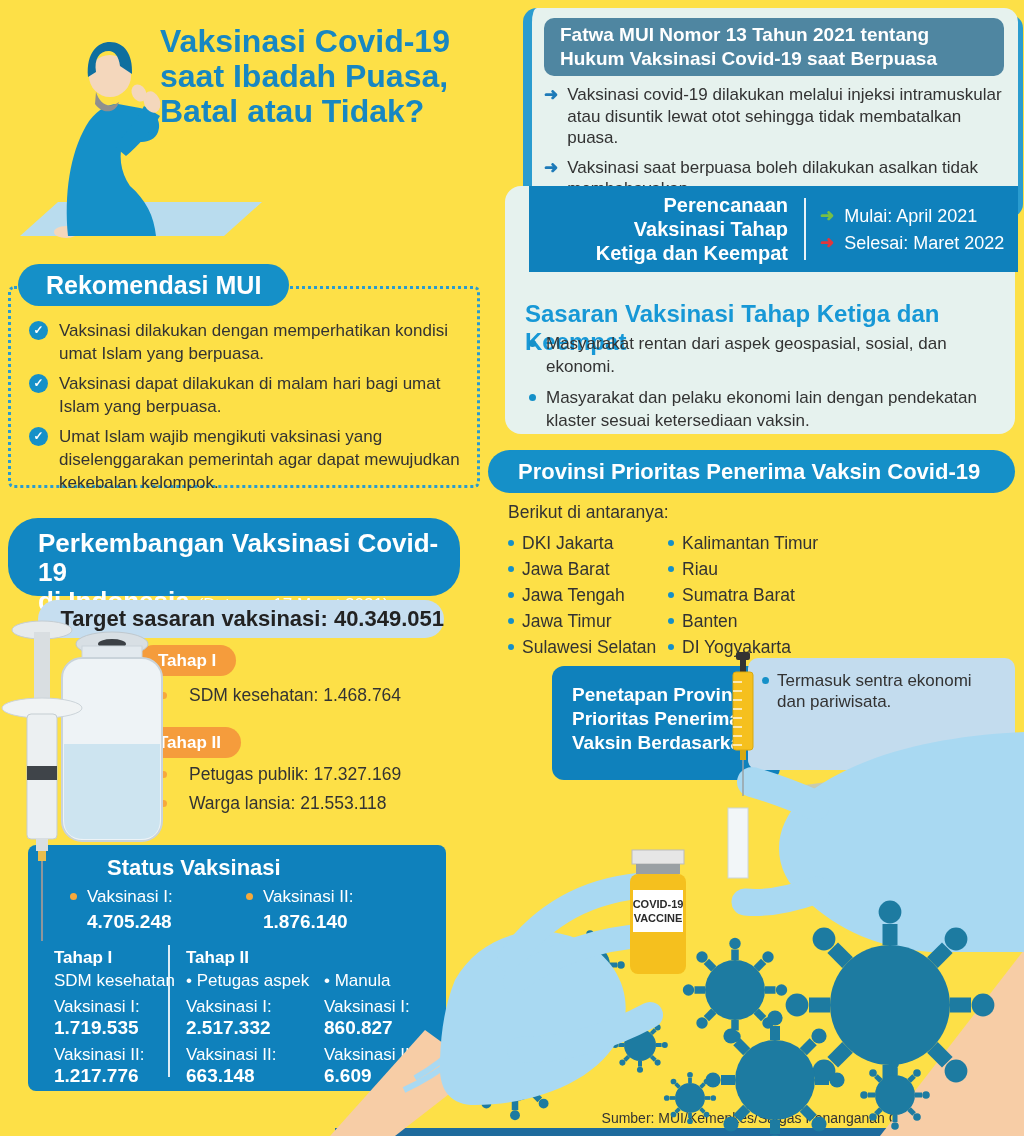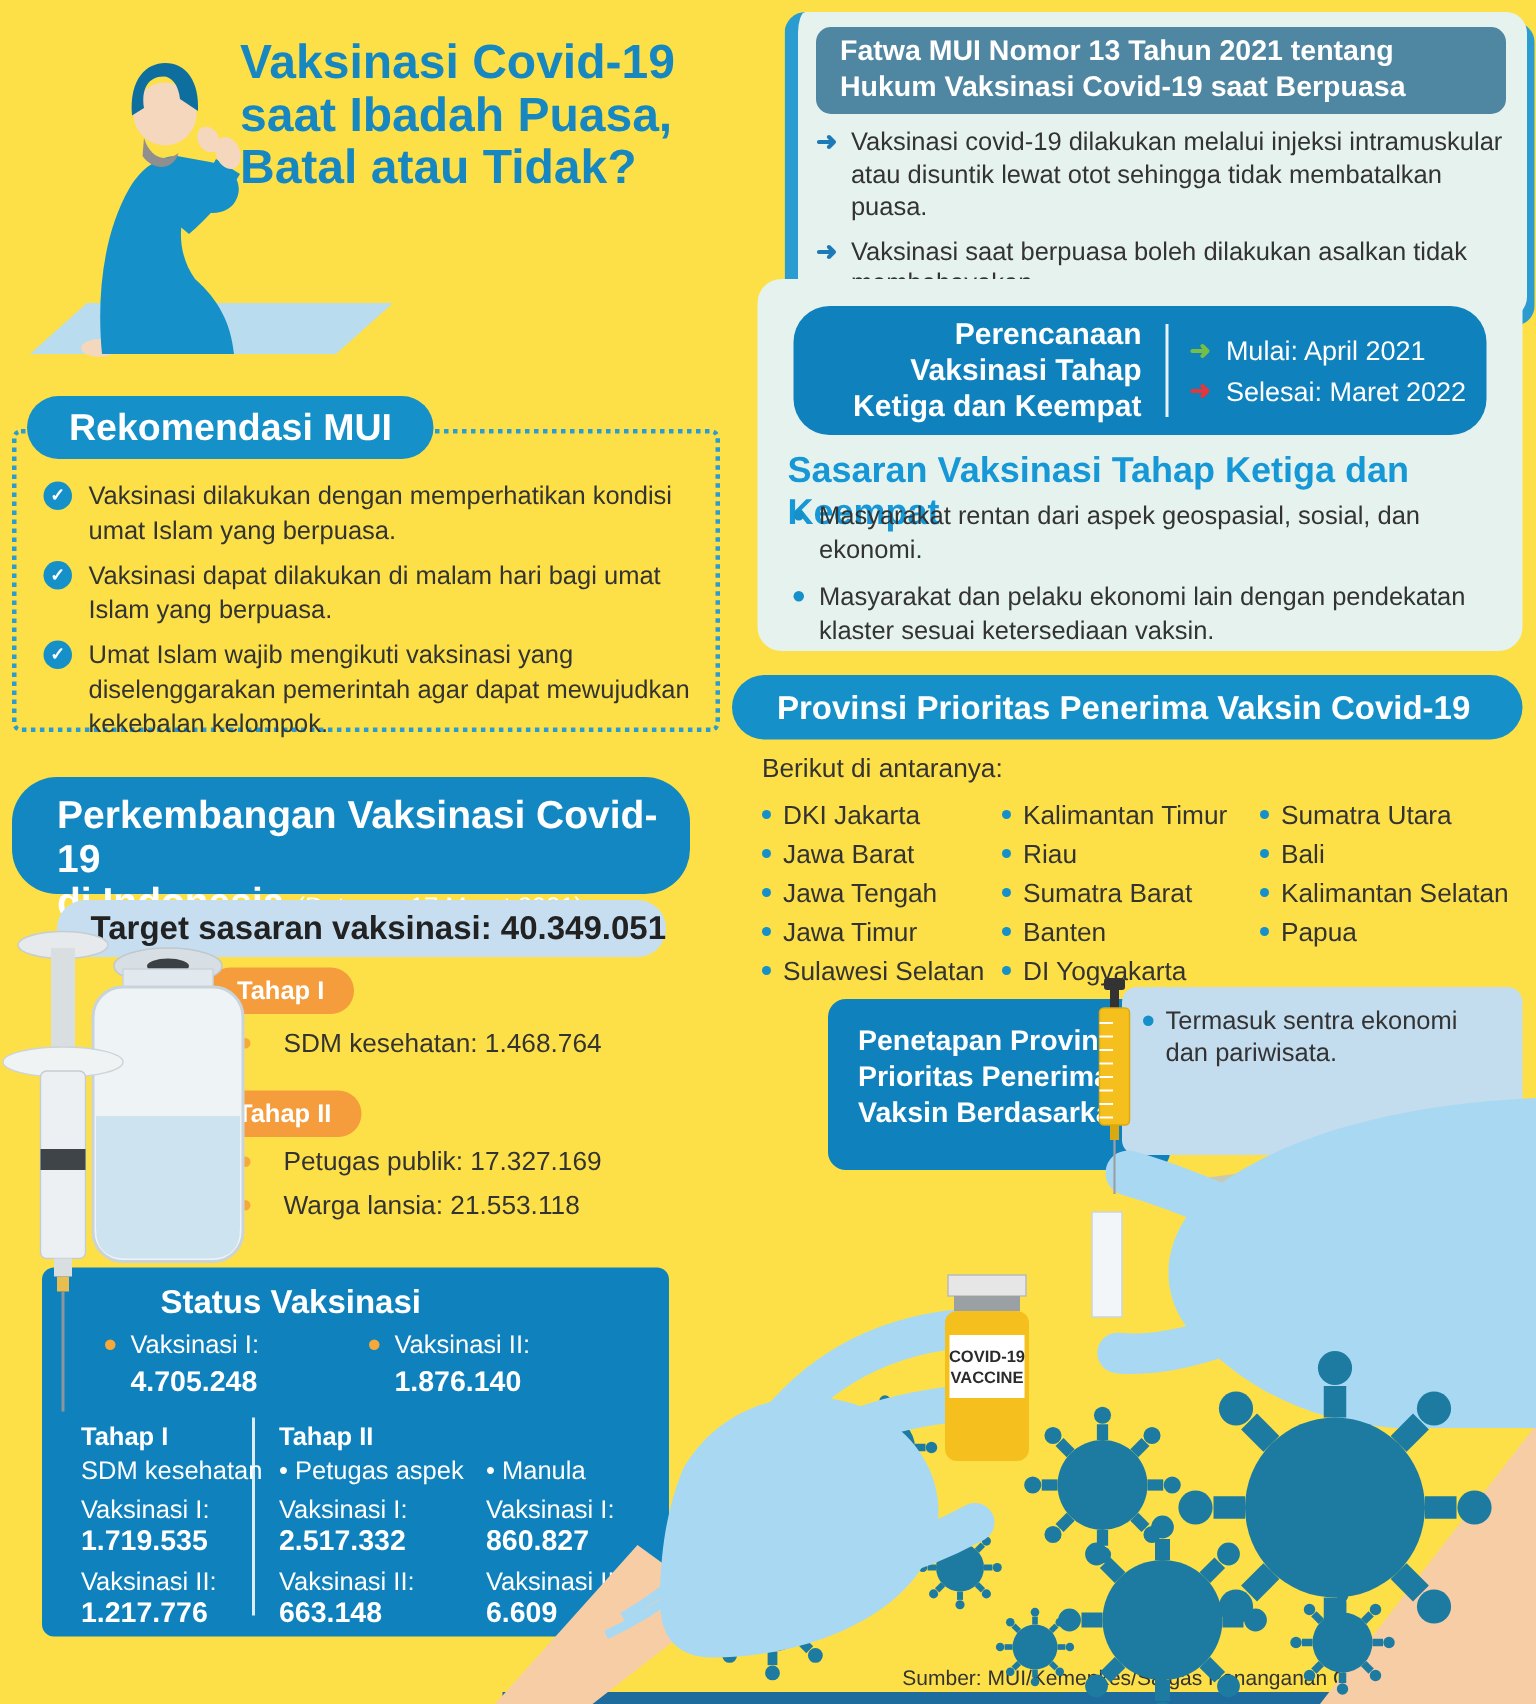"Perencanaan Vaksinasi Tahap Ketiga dan" .perenc-box { border-radius: 24px -> 0; padding-left: none -> 27px; top: 18px -> 0 }
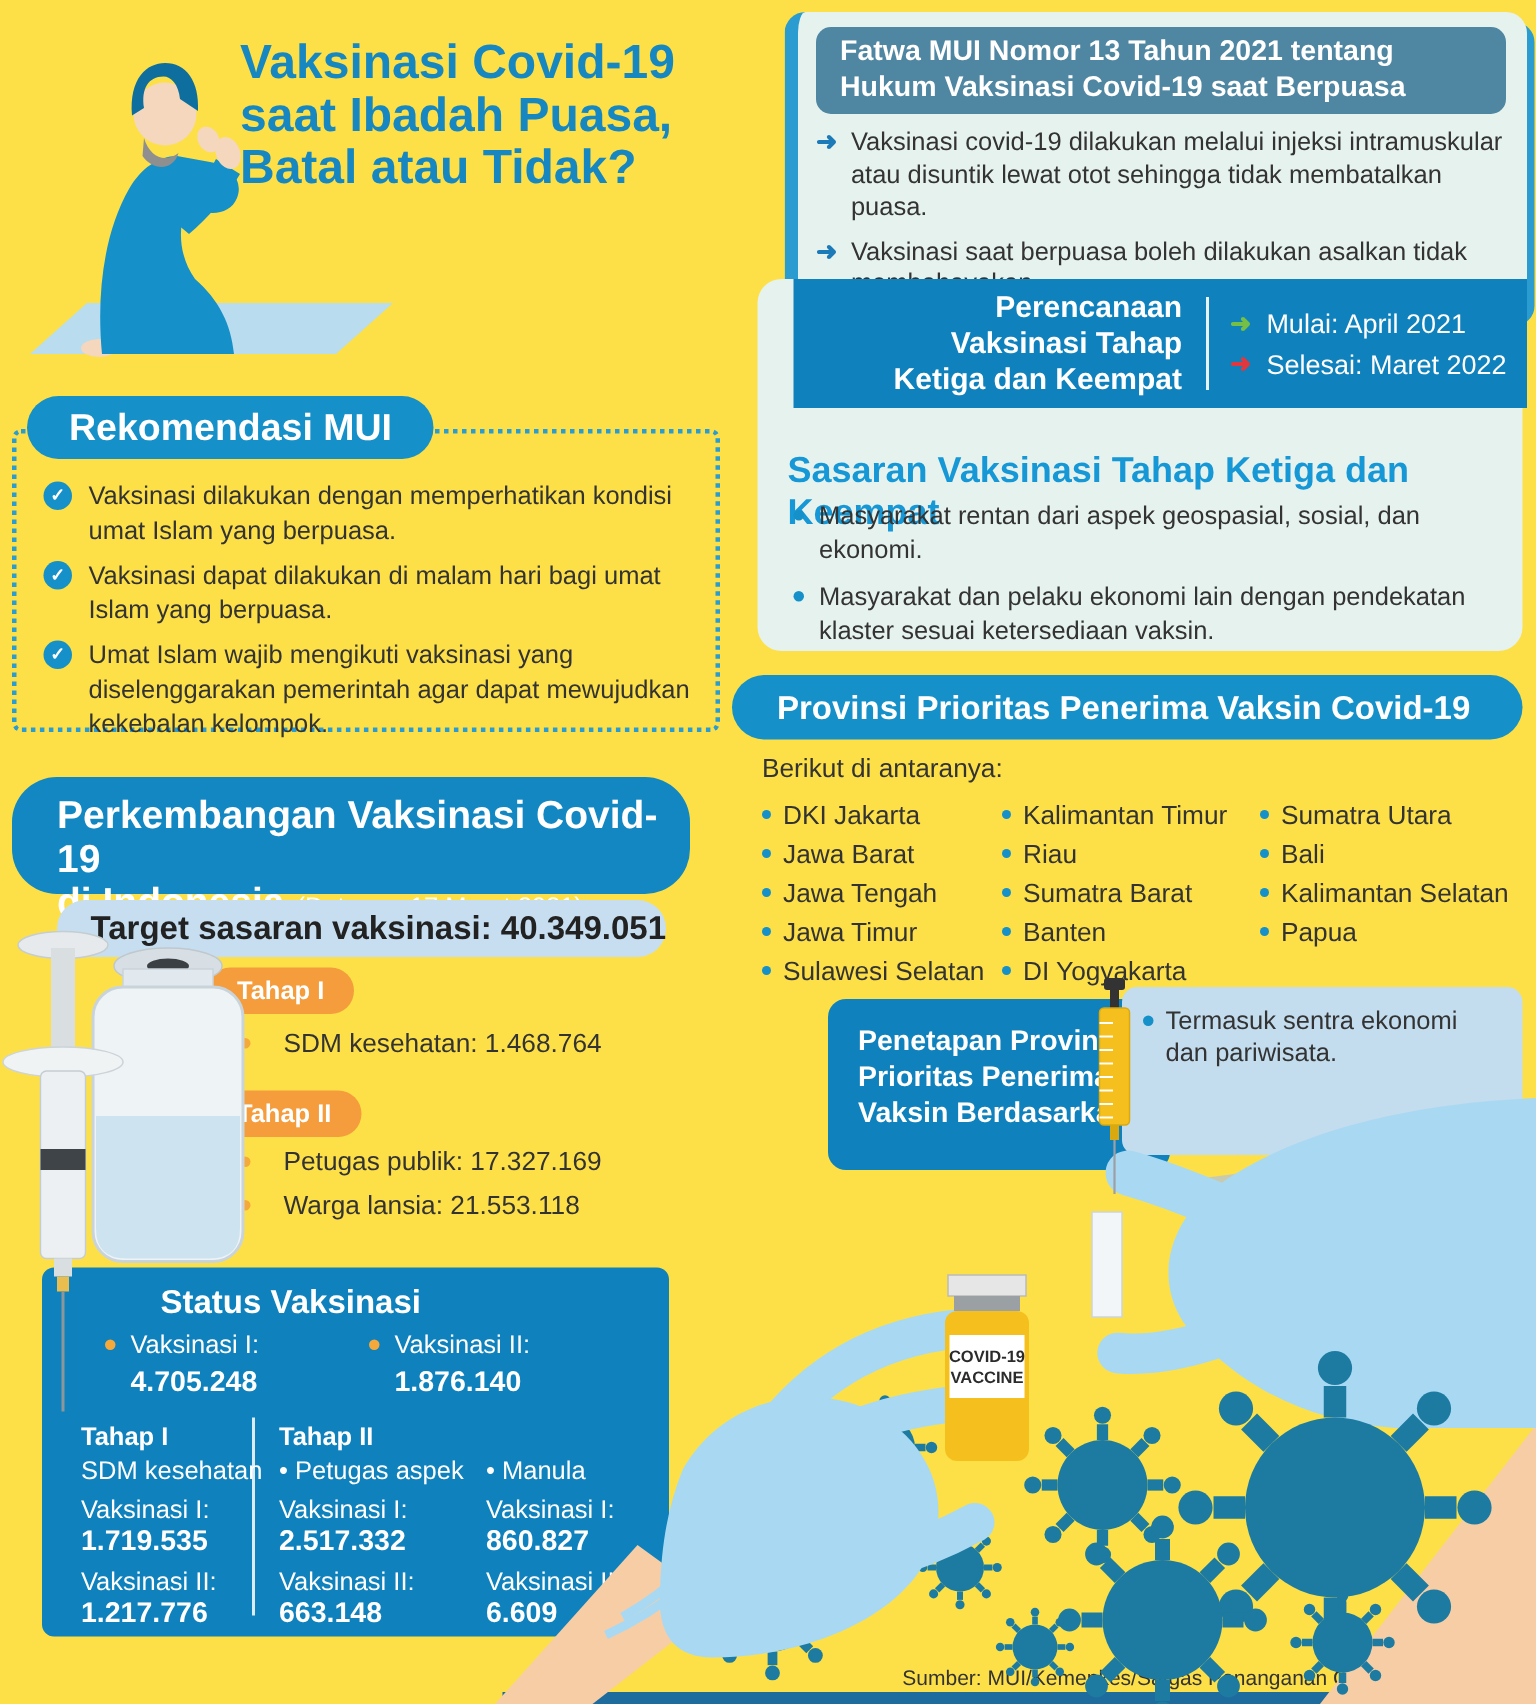"Sumatra Utara" div.abs { html: <div> <div> <span></span> <span>Sumatra Utara</span> </div> <div> <span></span> <span>Bali</span> </div> <div> <span></span> <span>Kalimantan Selatan</span> </div> <div> <span></span> <span>Papua</span> </div> </div> -> none }
